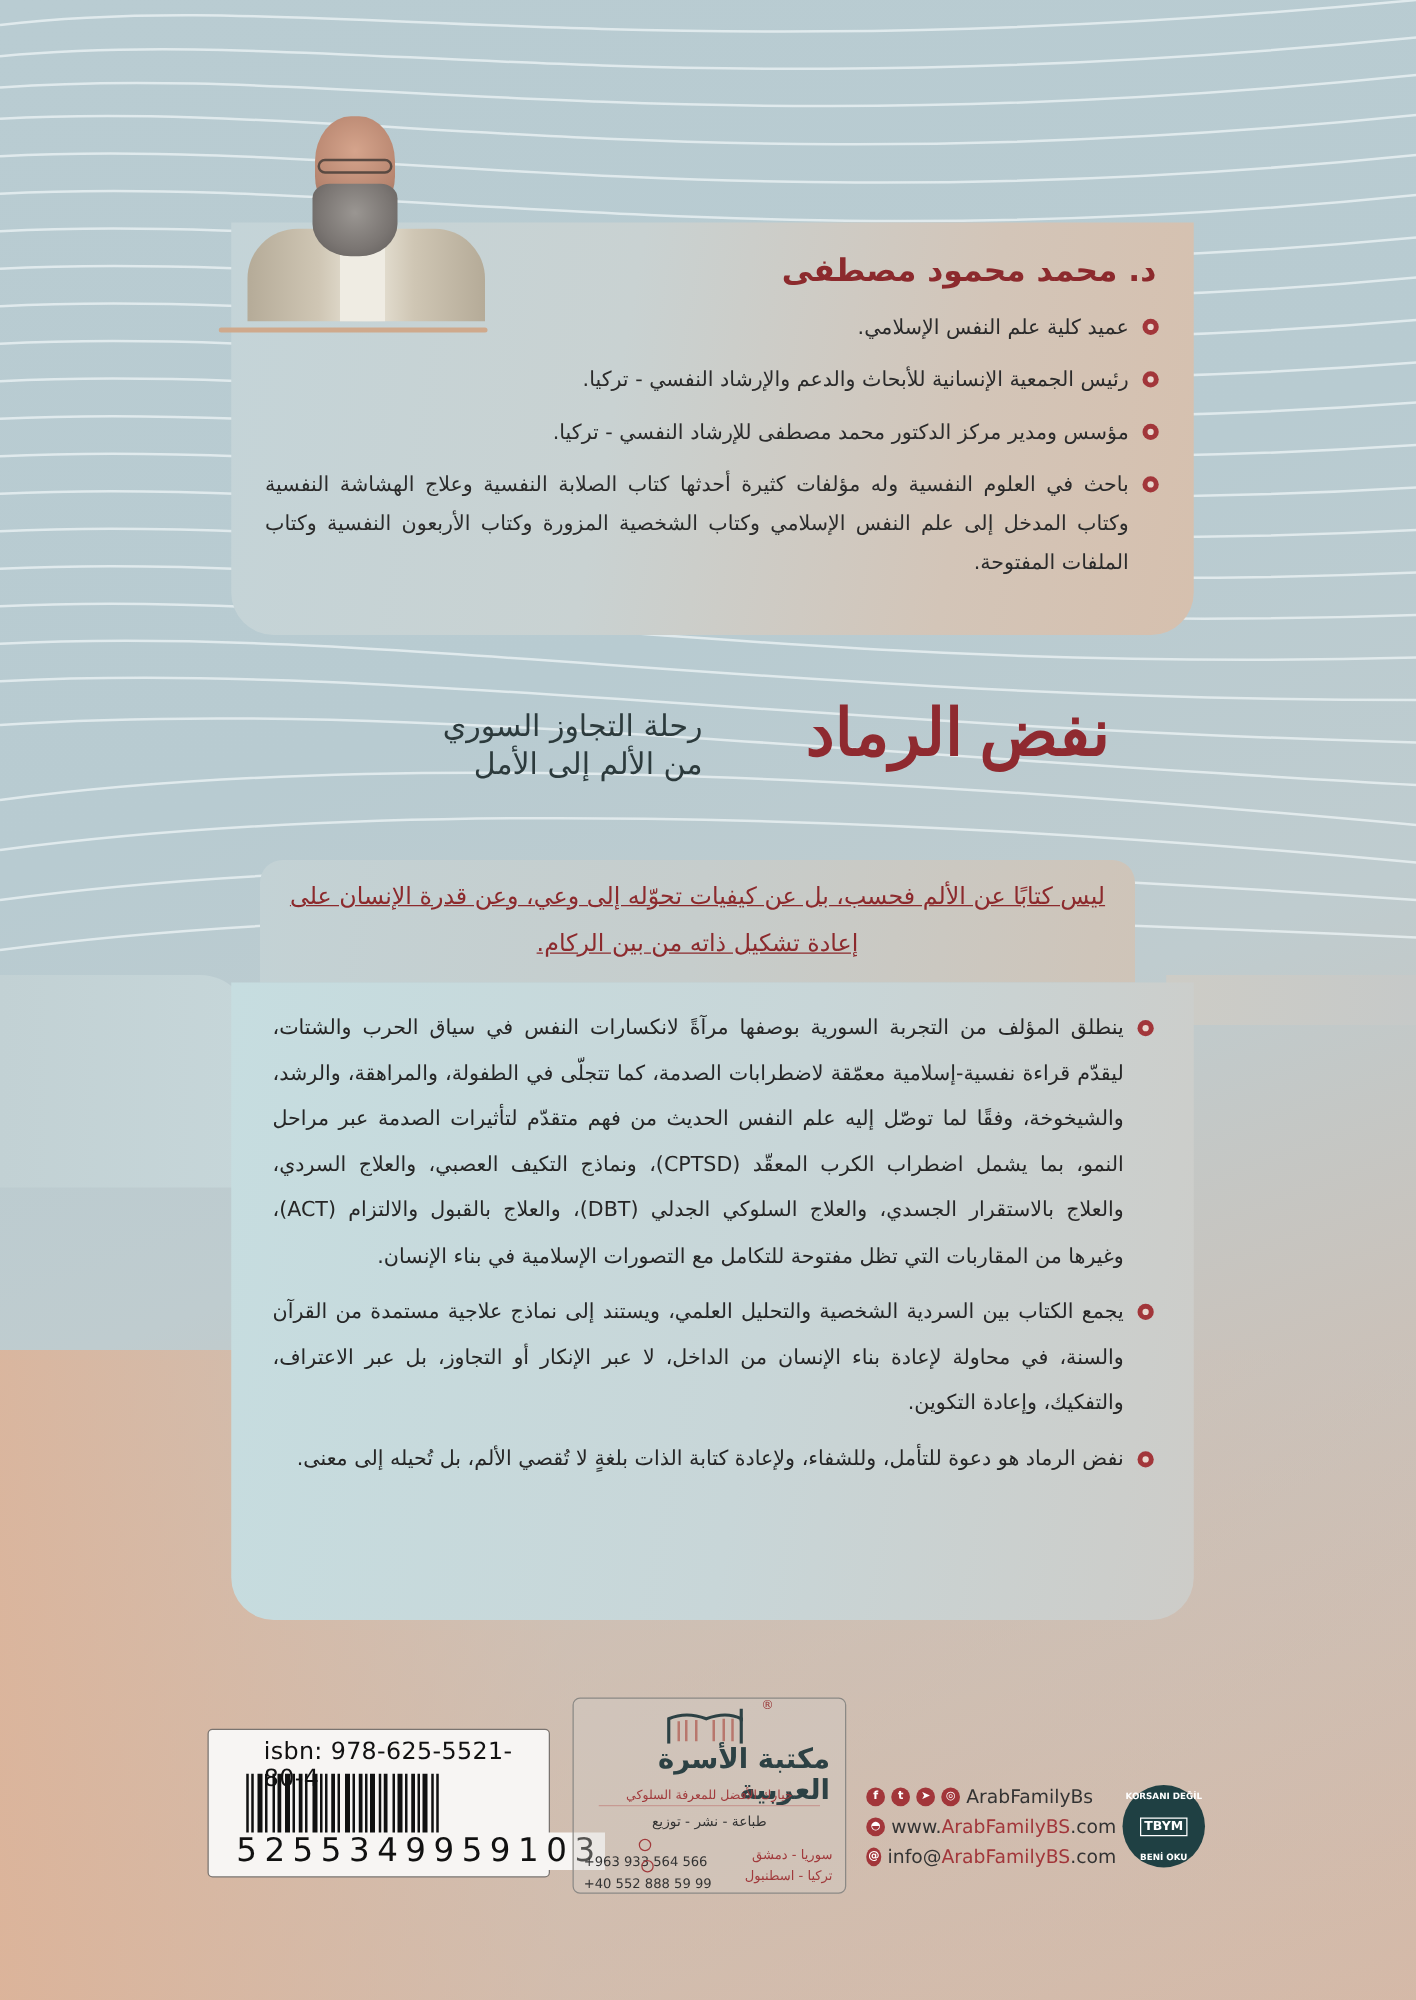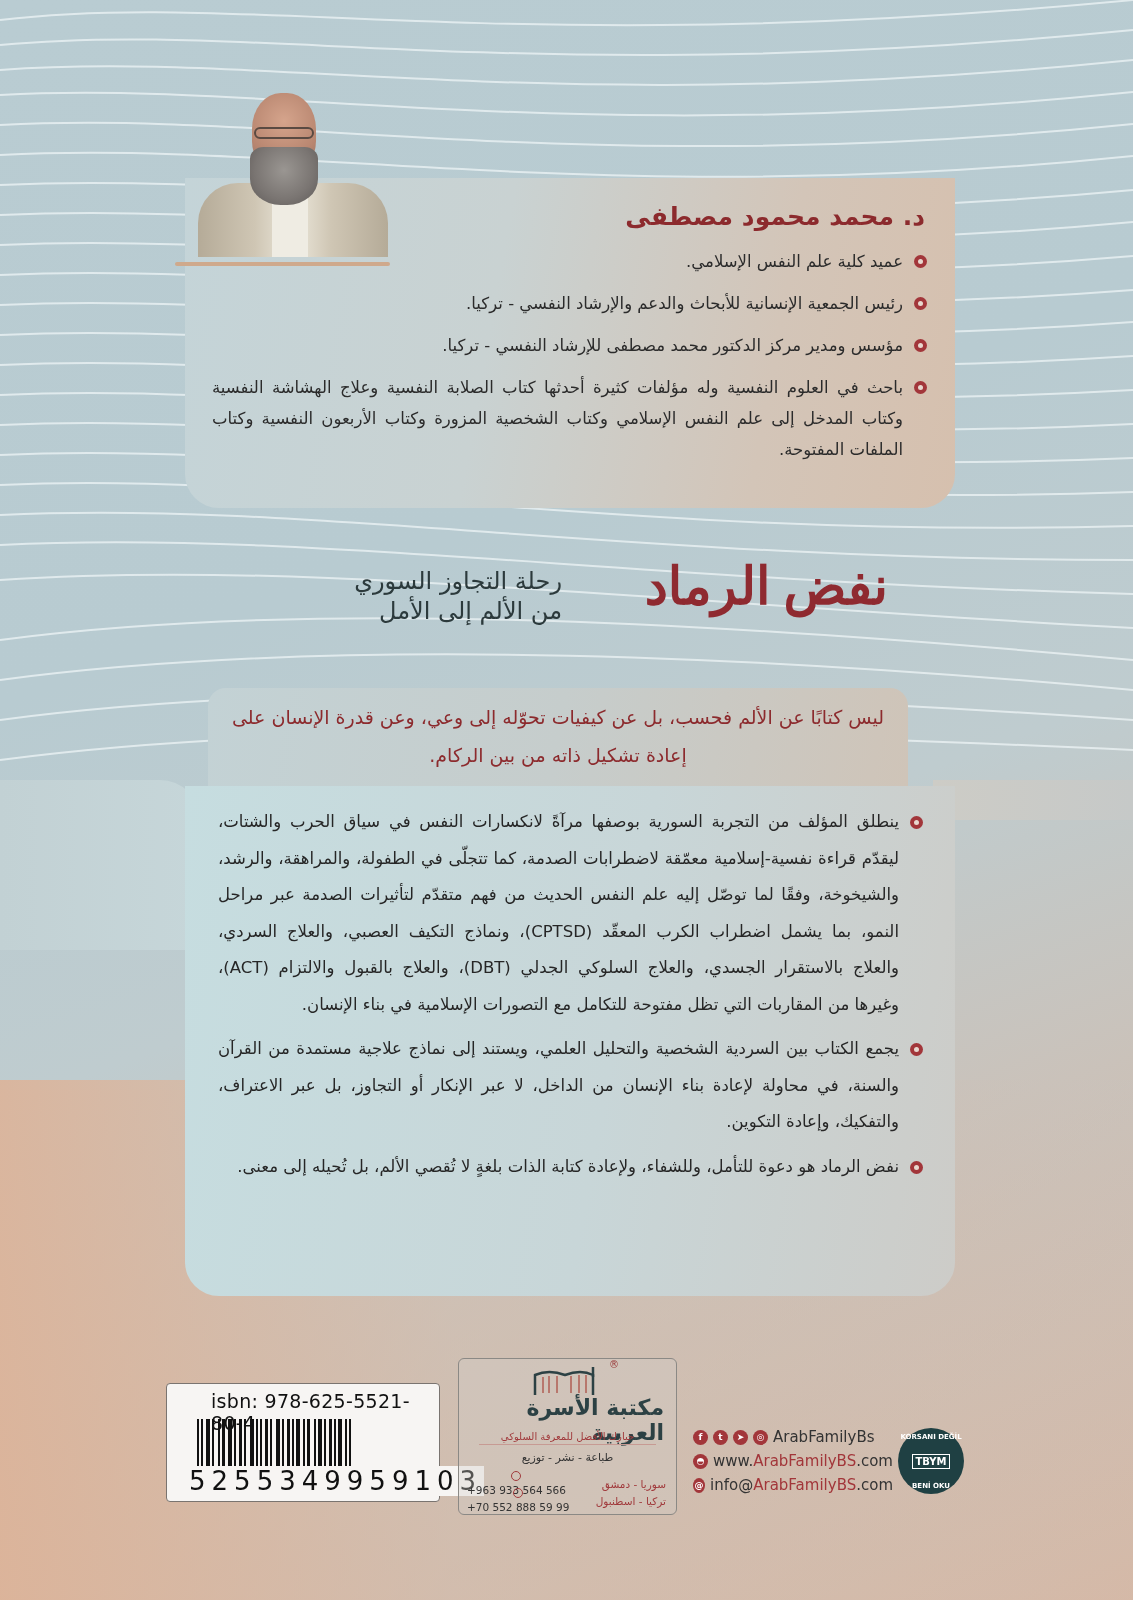"ليس كتابًا عن الألم فحسب،" .quote-text { text-decoration: none -> underline }
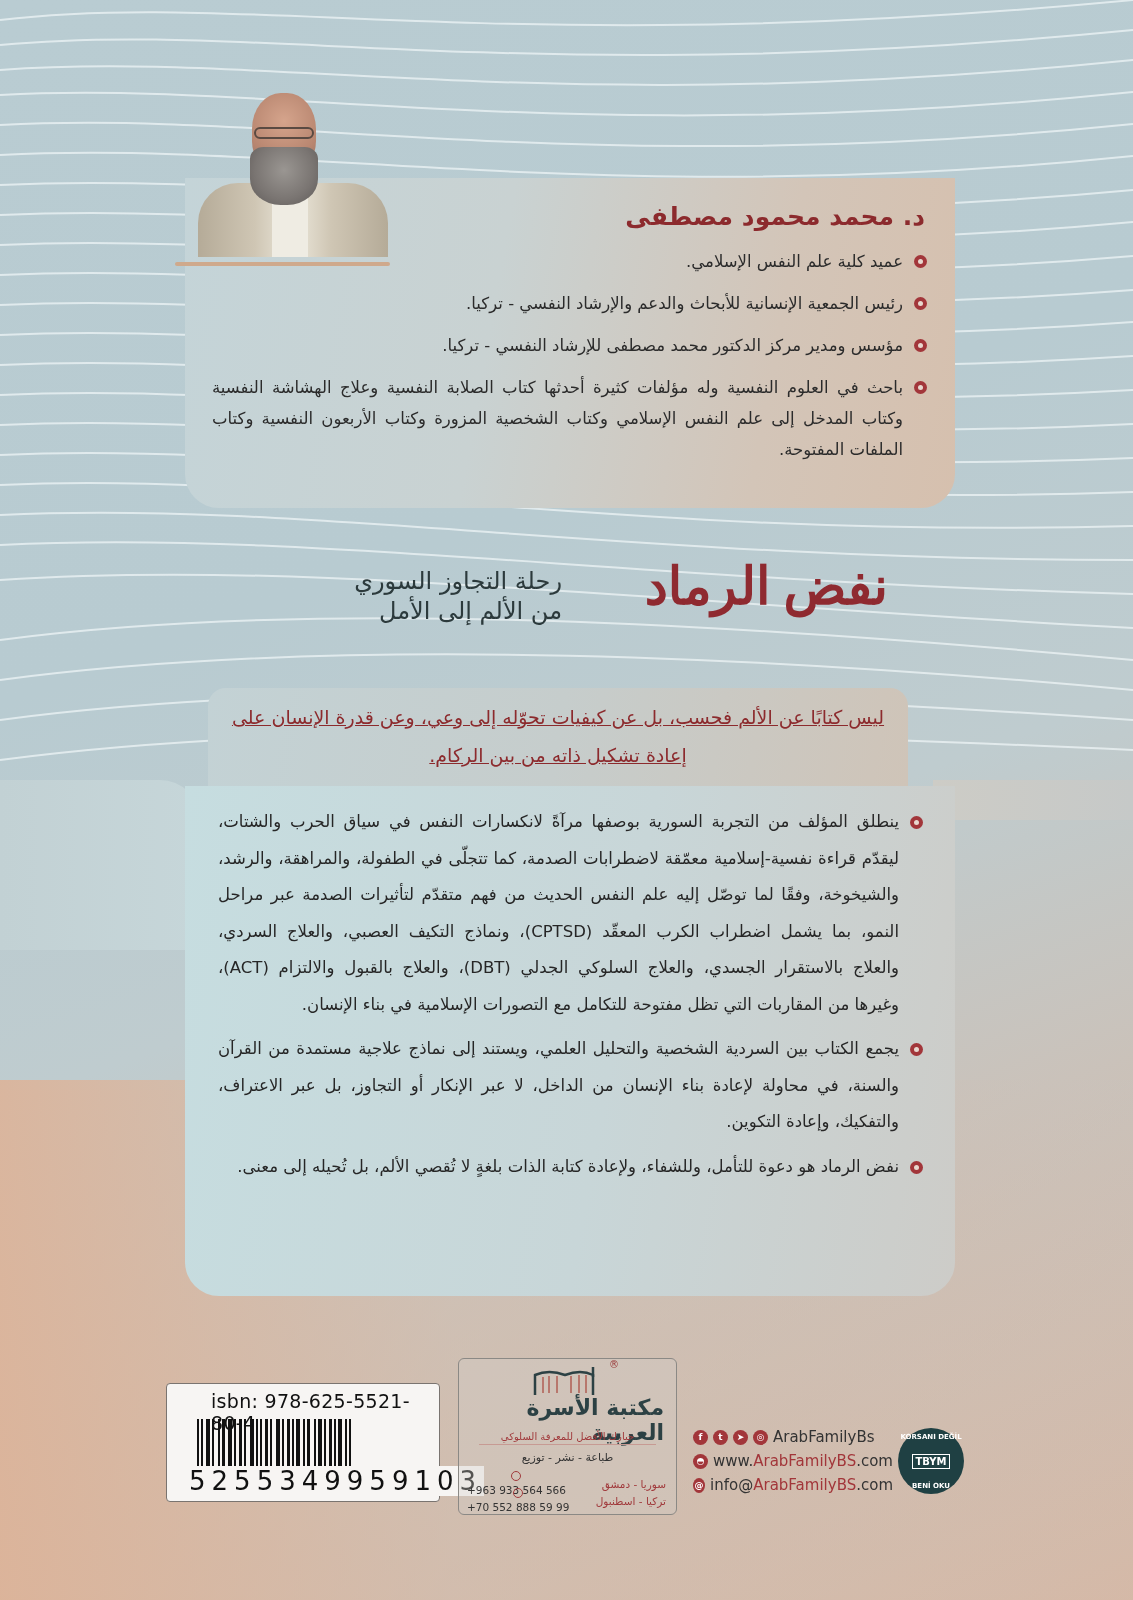"+70 552 888 59 99" span { text: +70 552 888 -> +40 552 888 }
